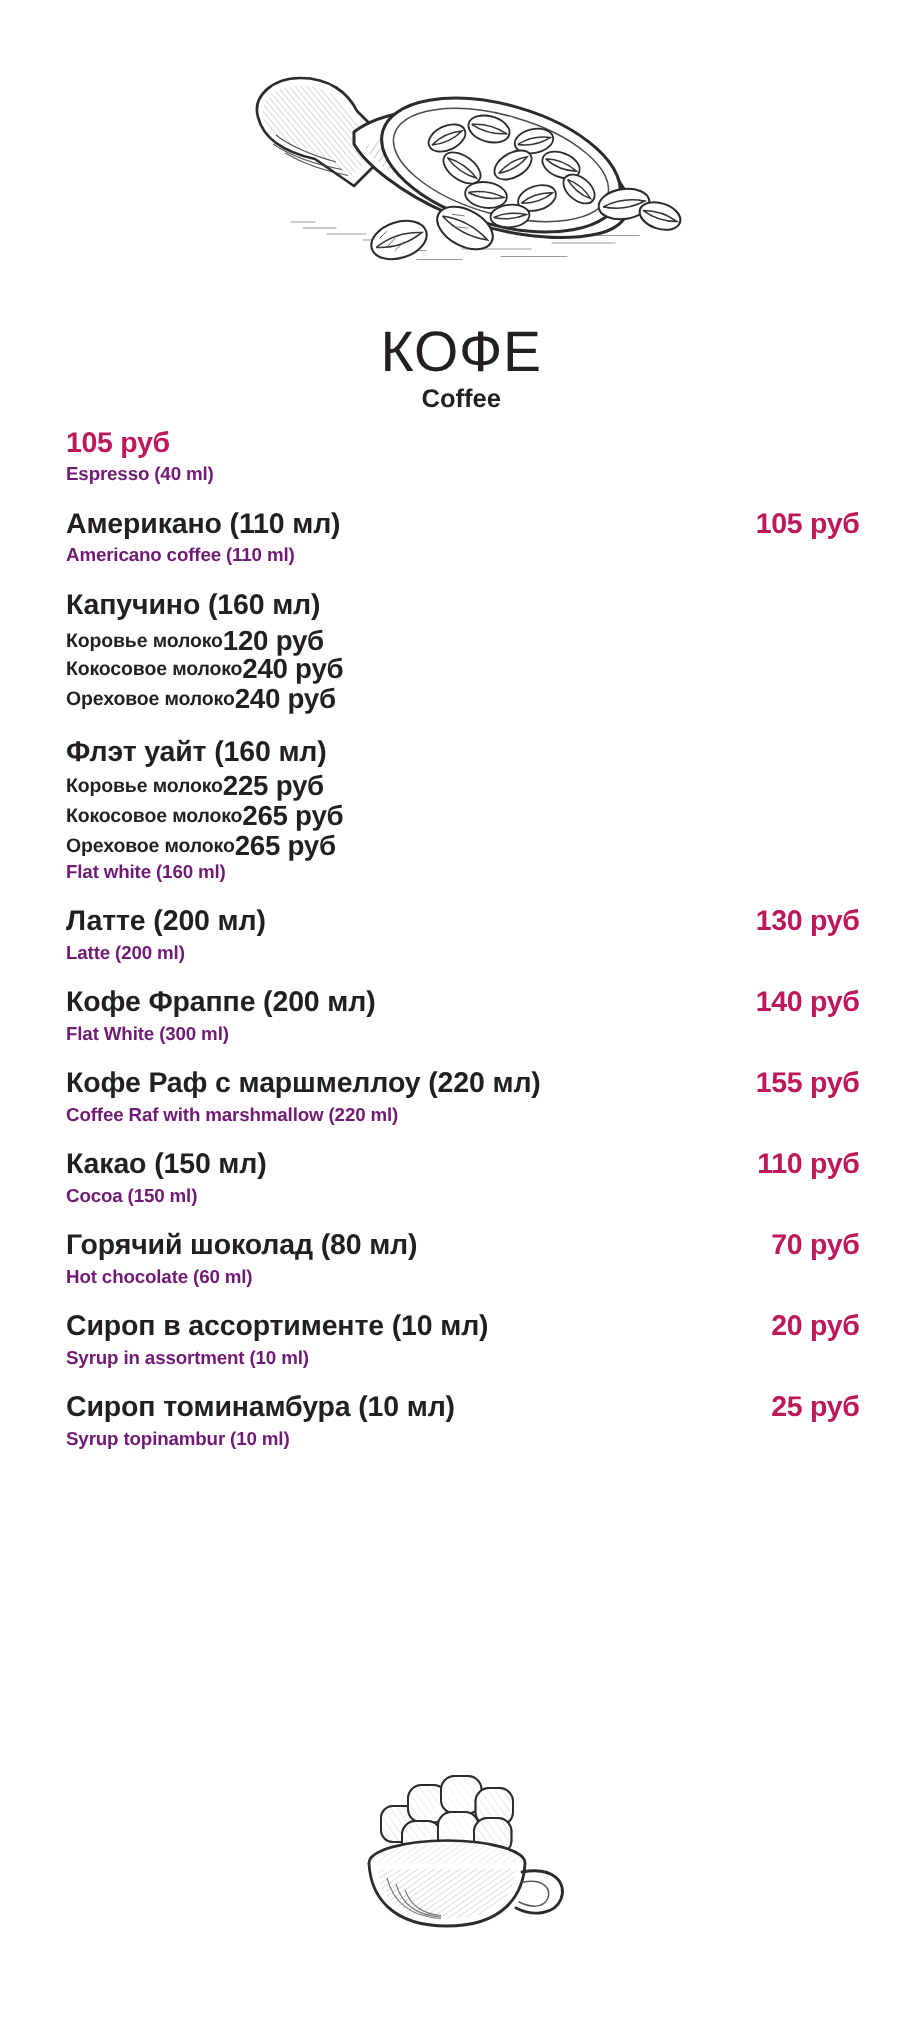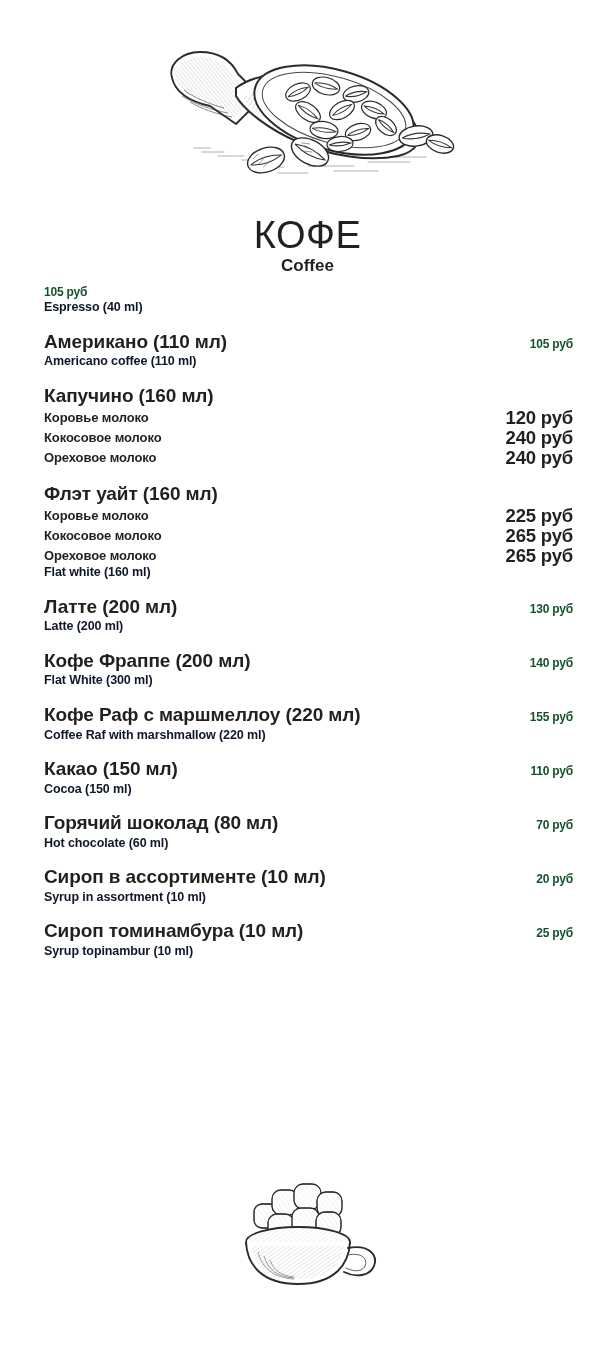"105 руб" .item-price { color: #14532d -> #be185d; font-size: 12px -> 19px }
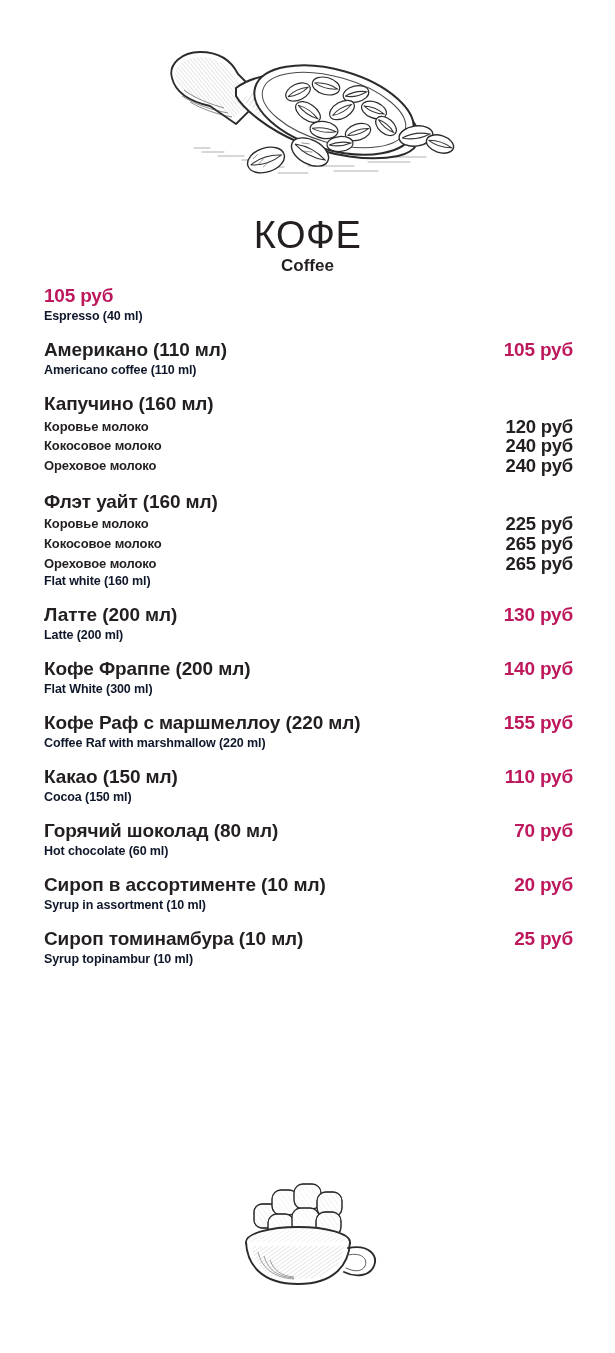"Espresso (40 ml)" .item-sub { color: #0f172a -> #701a75 }
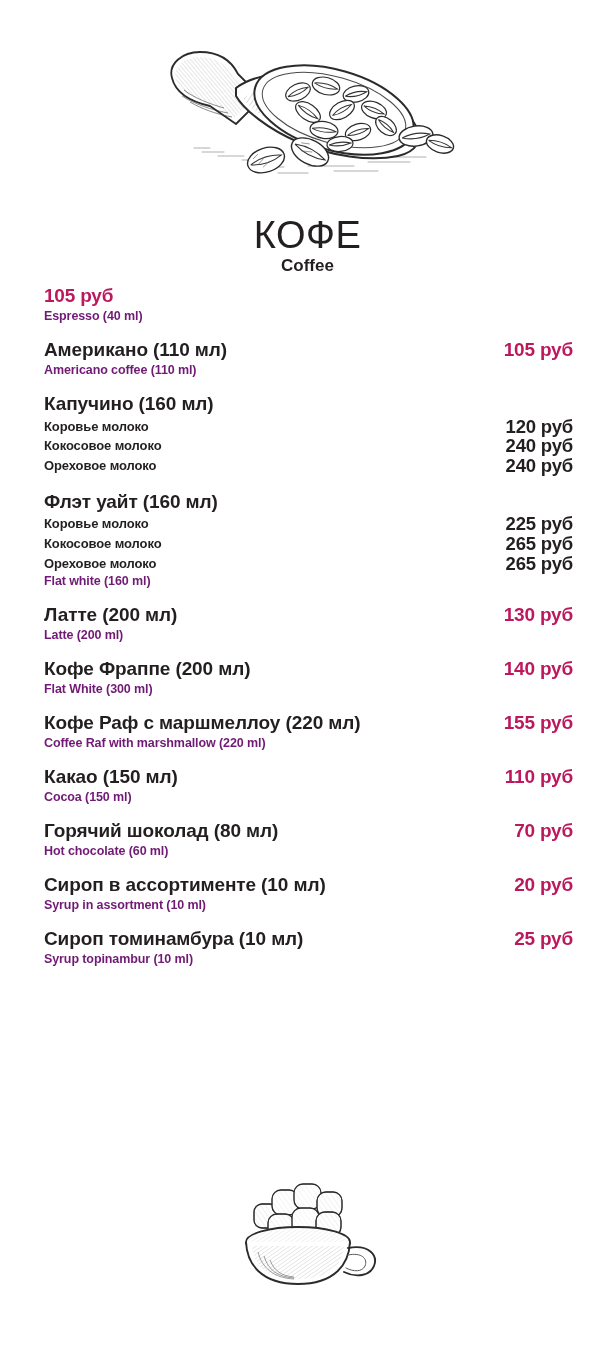"Коровье молоко" .variant-row { justify-content: space-between -> flex-start }
